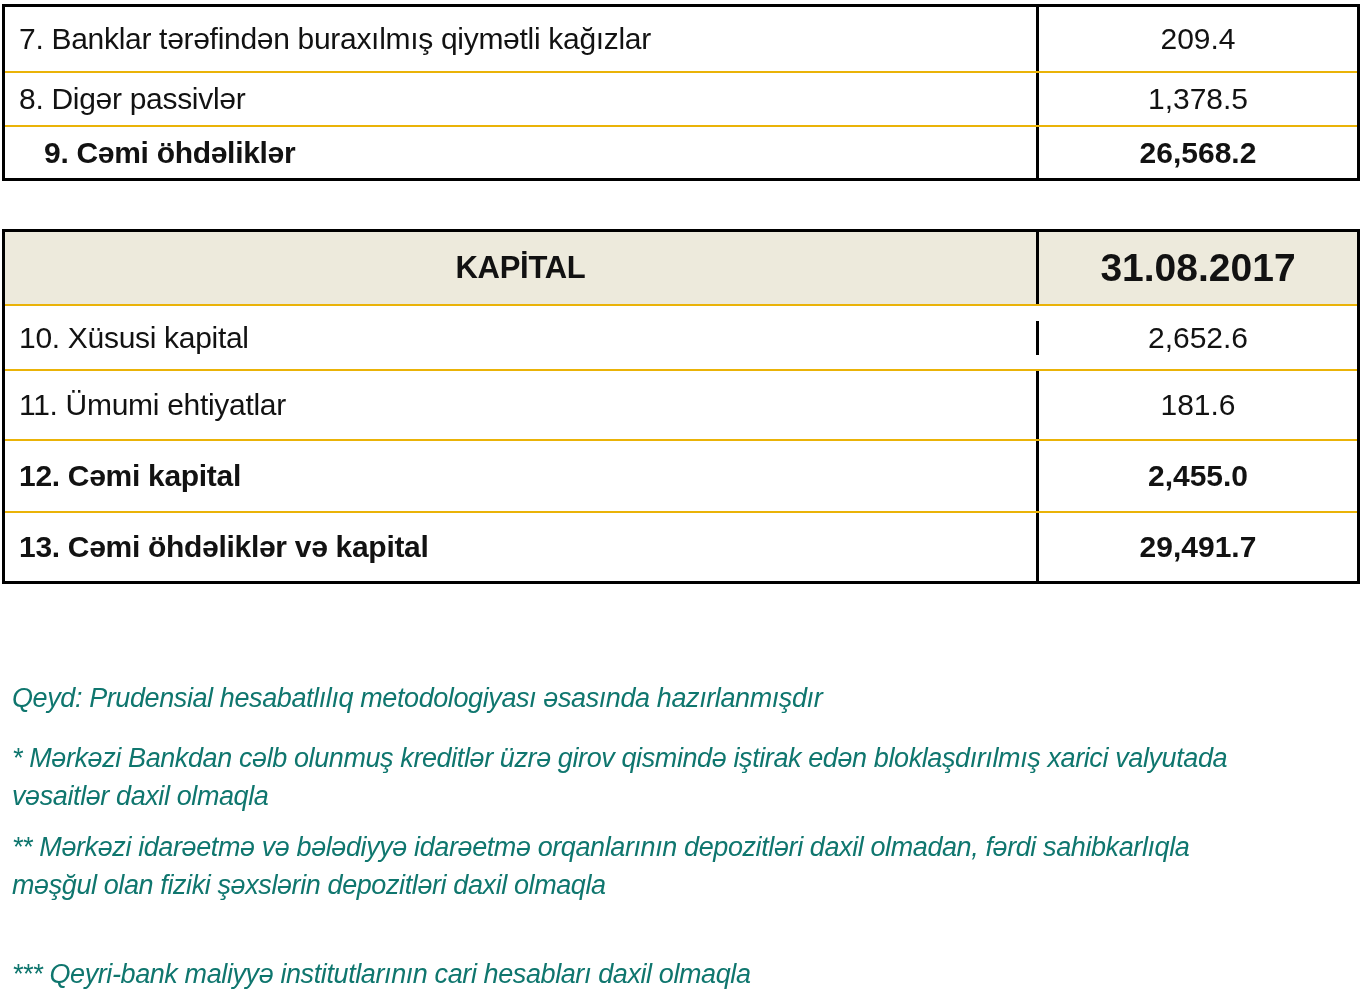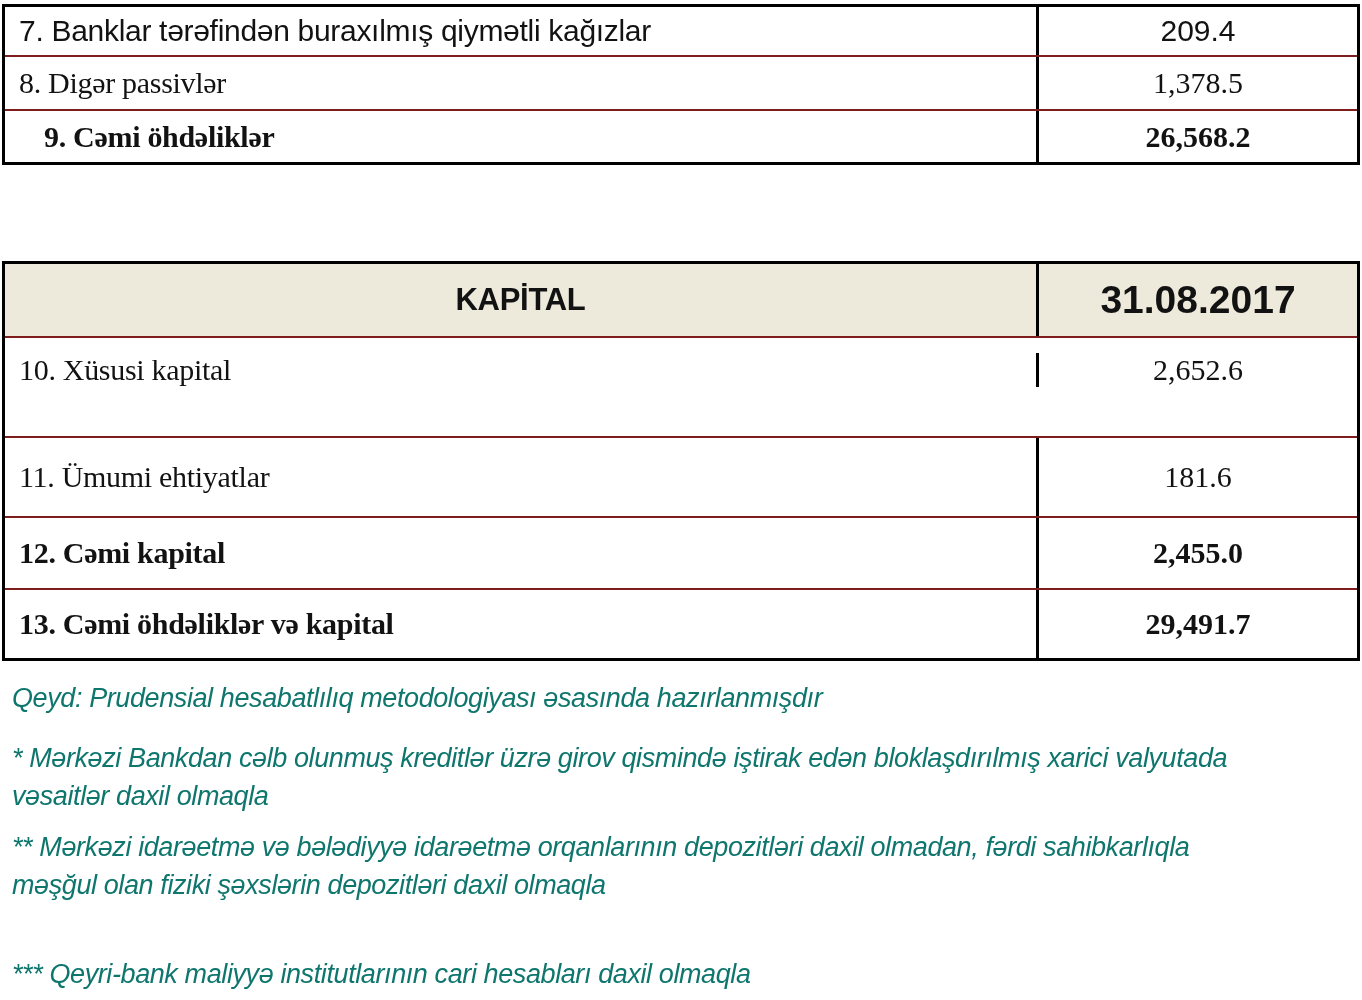"7. Banklar tərəfindən buraxılmış" #liab-table .r0 { height: 48px -> 64px }
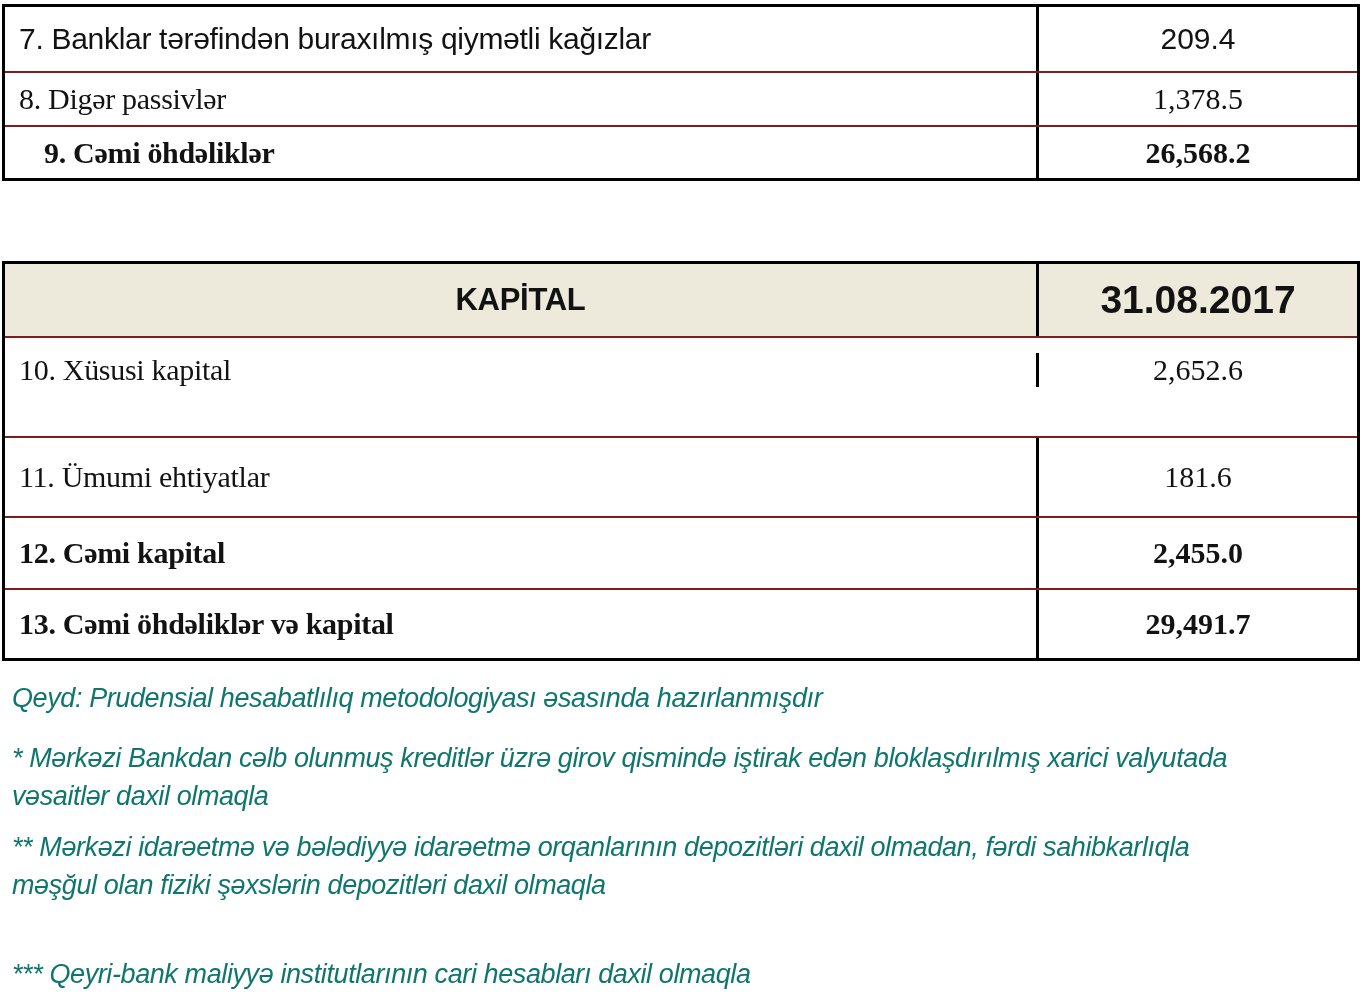"8. Digər passivlər" .fin-row + .fin-row { border-top: 2px solid #7f1d1d -> 2px solid #eab308; font-family: Liberation Serif, serif -> none }
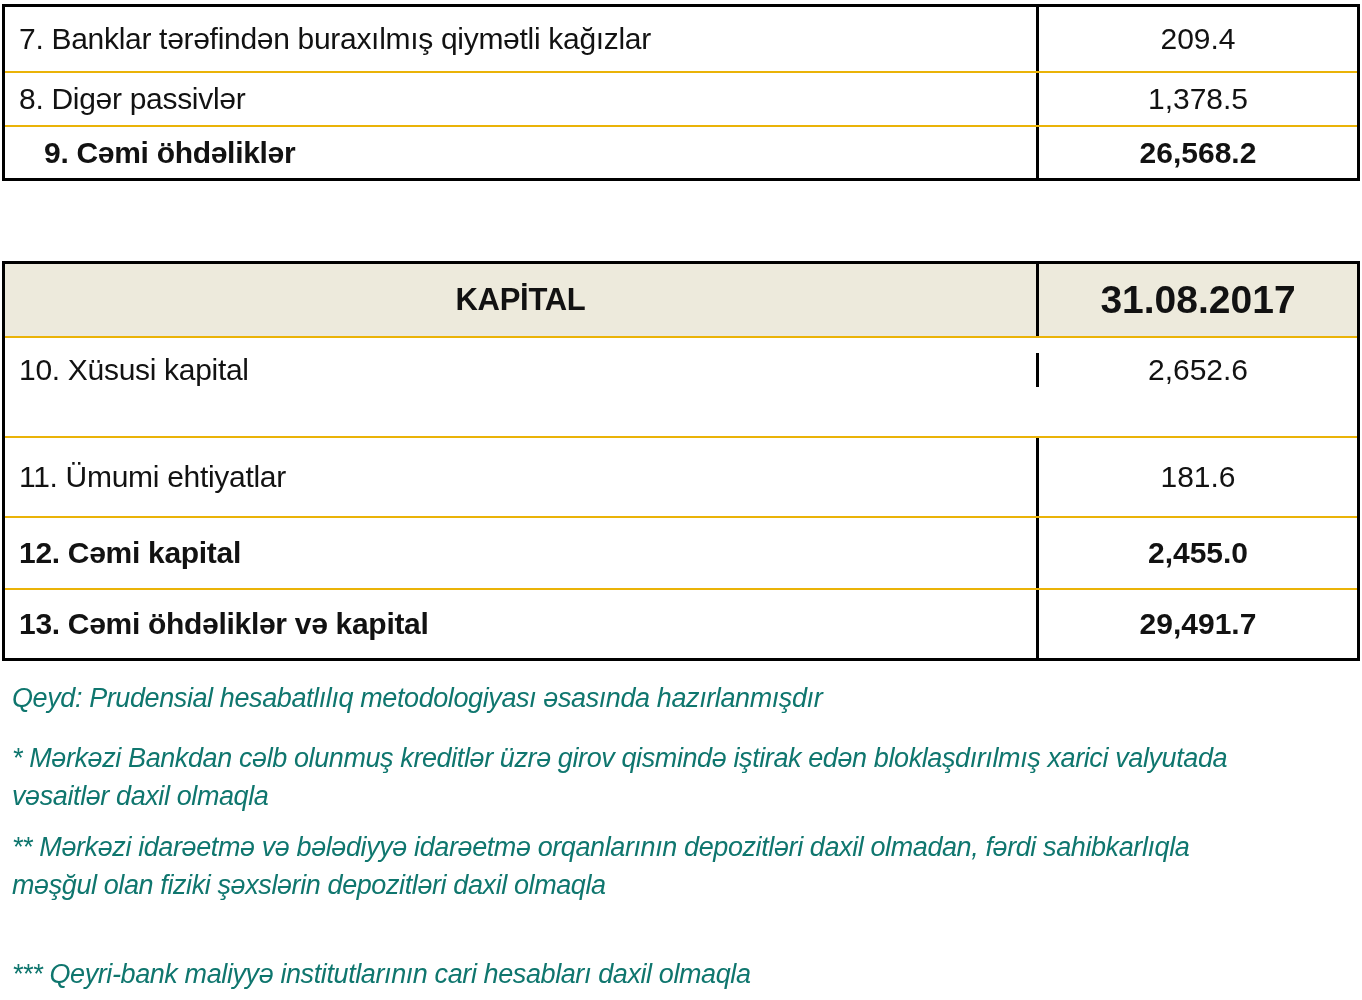"KAPİTAL" #cap-table { top: 261px -> 229px }
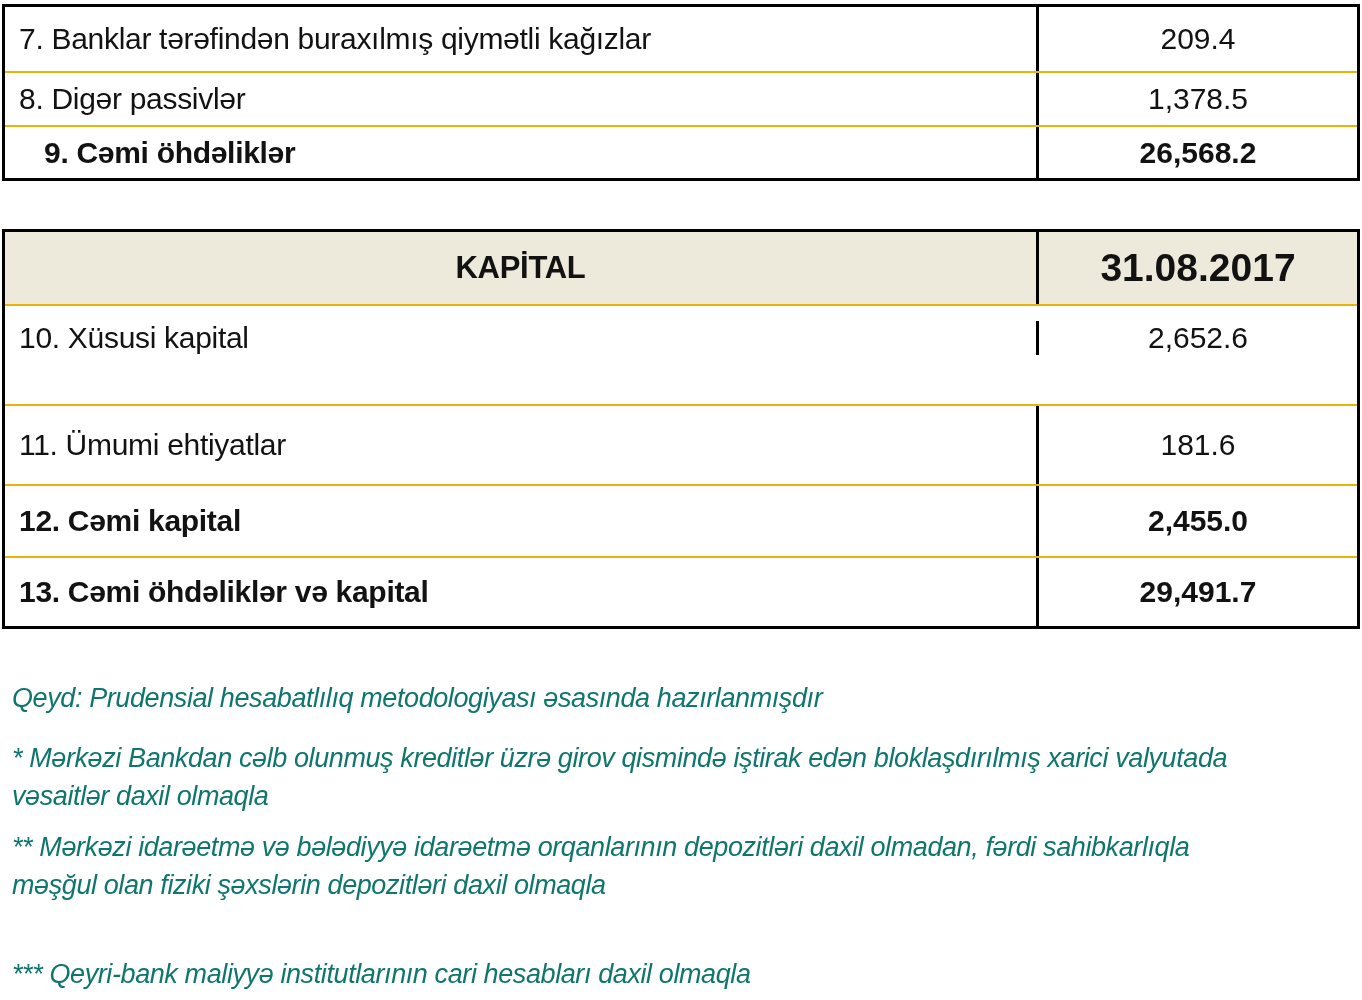"11. Ümumi ehtiyatlar" #cap-table .r1 { height: 80px -> 70px; margin-top: 35px -> none }
